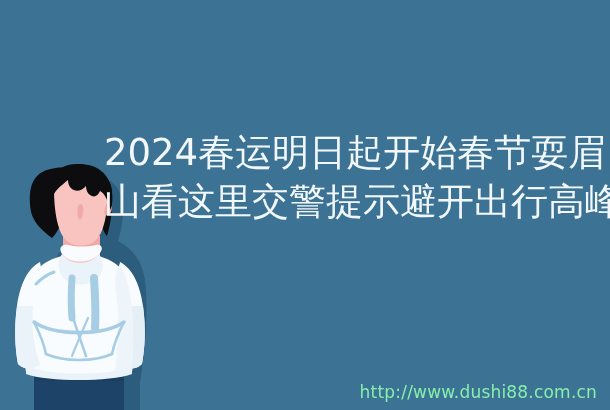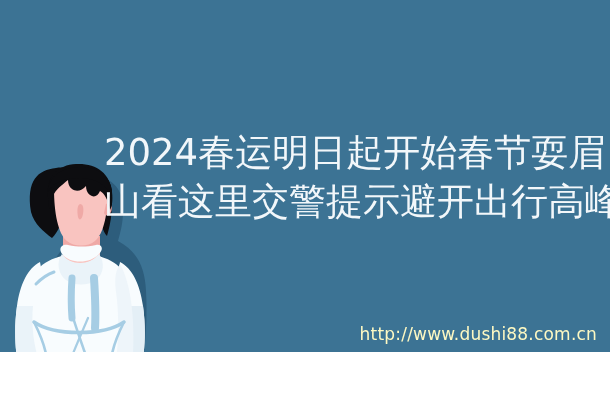"2024春运明日起开始春节耍眉" #stage { height: 352px -> 410px }
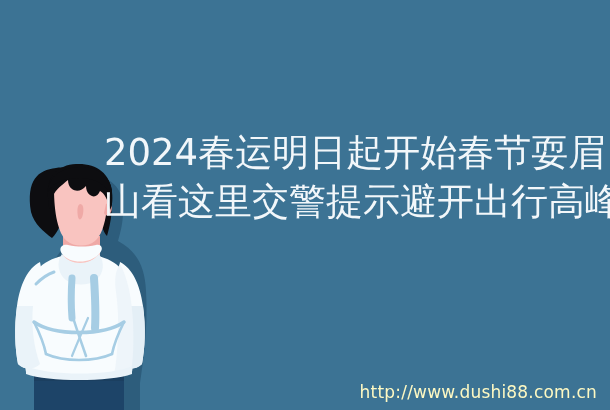"http://www.dushi88.com.cn" div { color: #fef9c3 -> #86efac }
